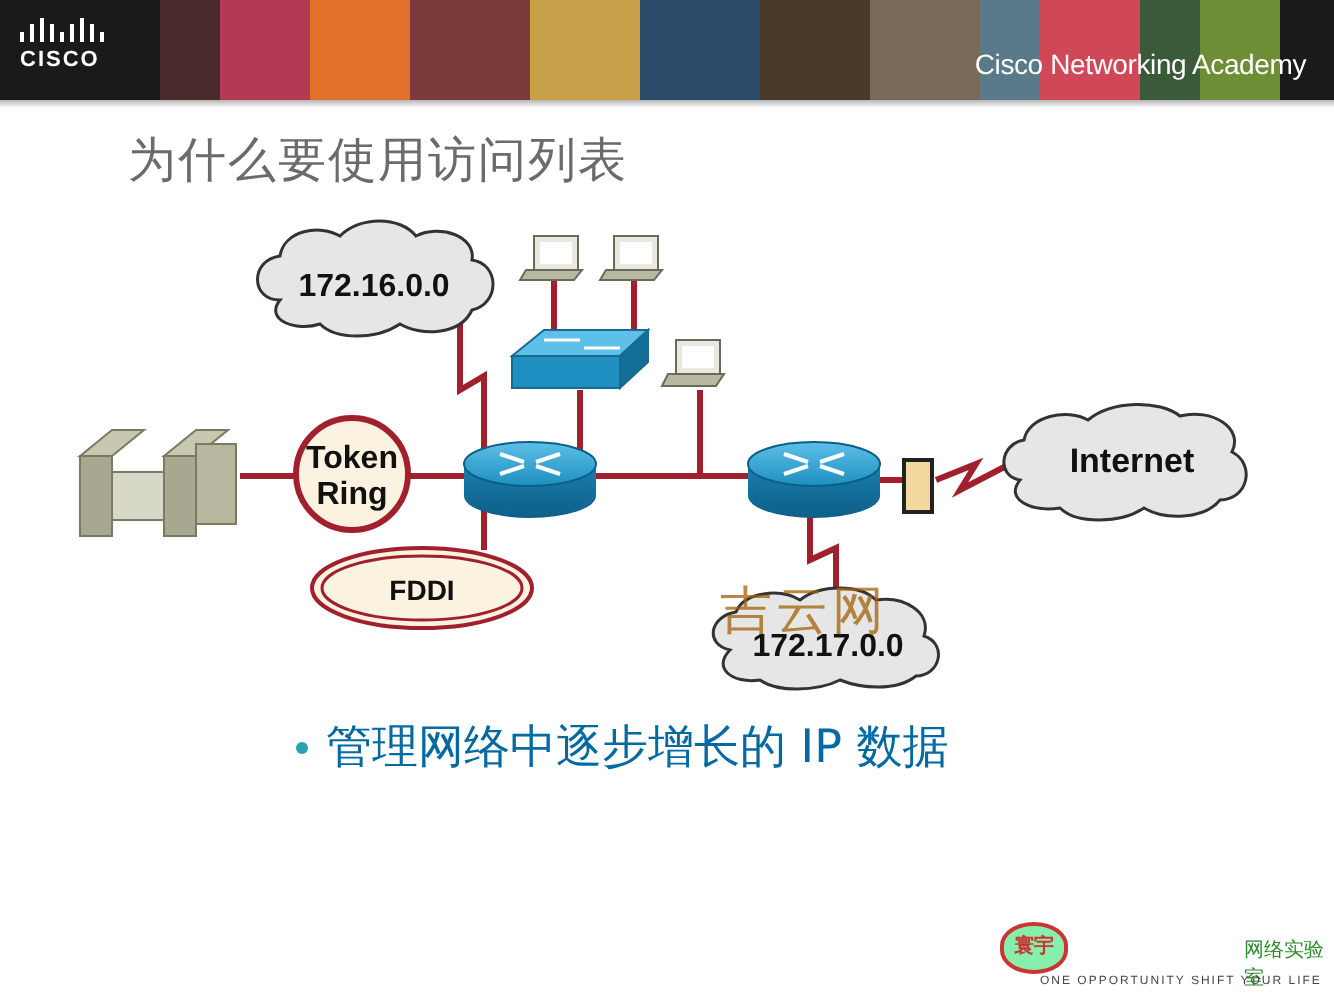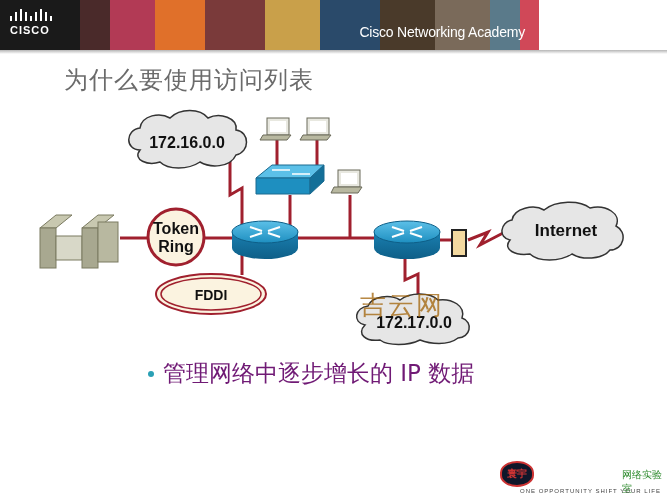"CISCO" .banner { width: 539px -> 667px }
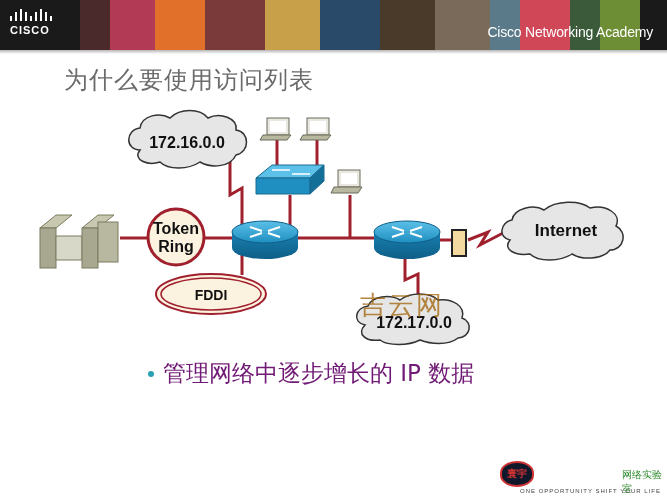"管理网络中逐步增长的 IP 数据" .bullet { color: #701a75 -> #0369a1 }
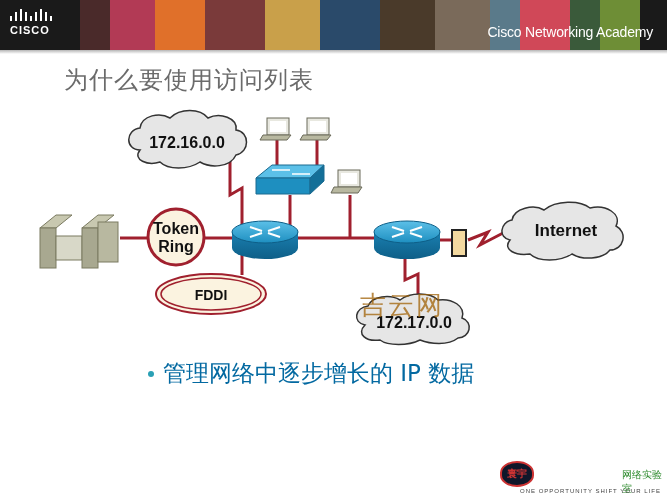"寰宇" .footer-logo .badge { background: #0f172a -> #86efac }
